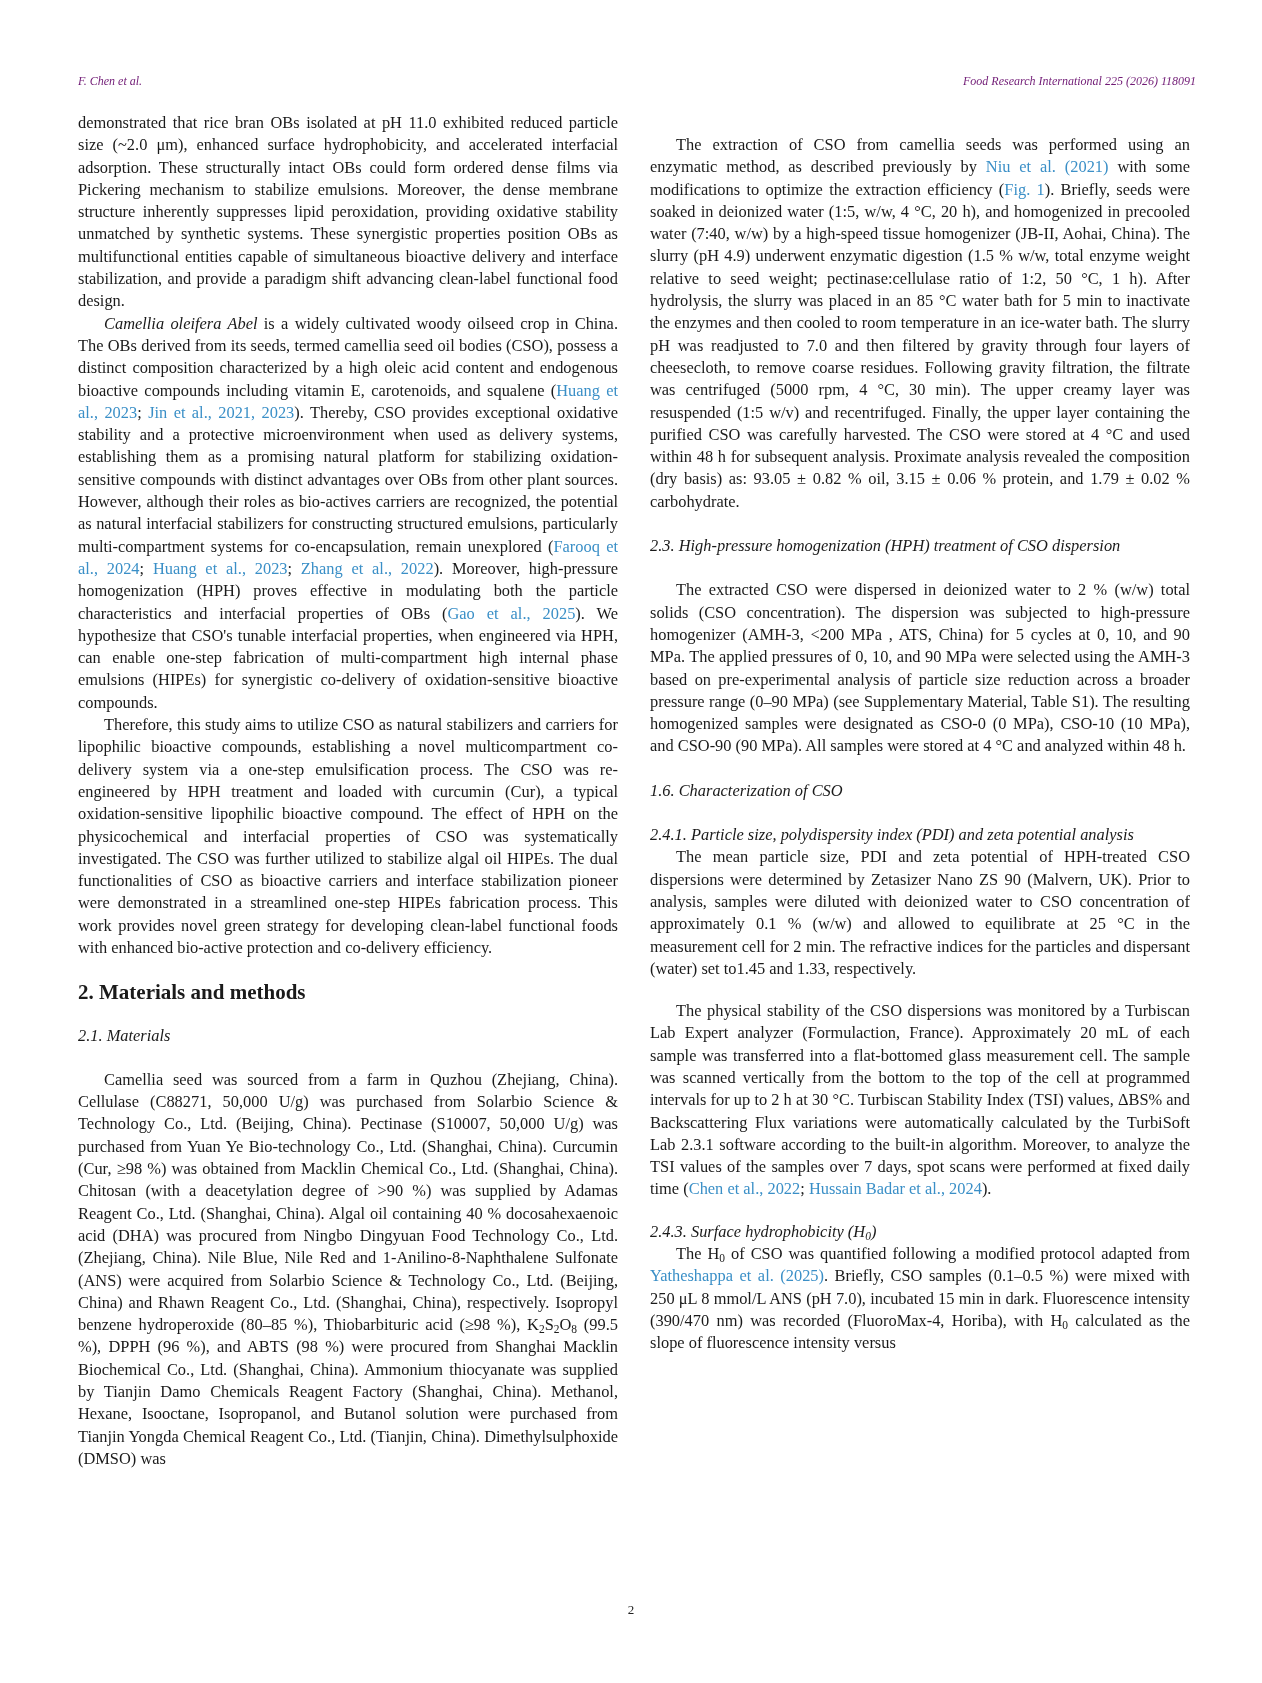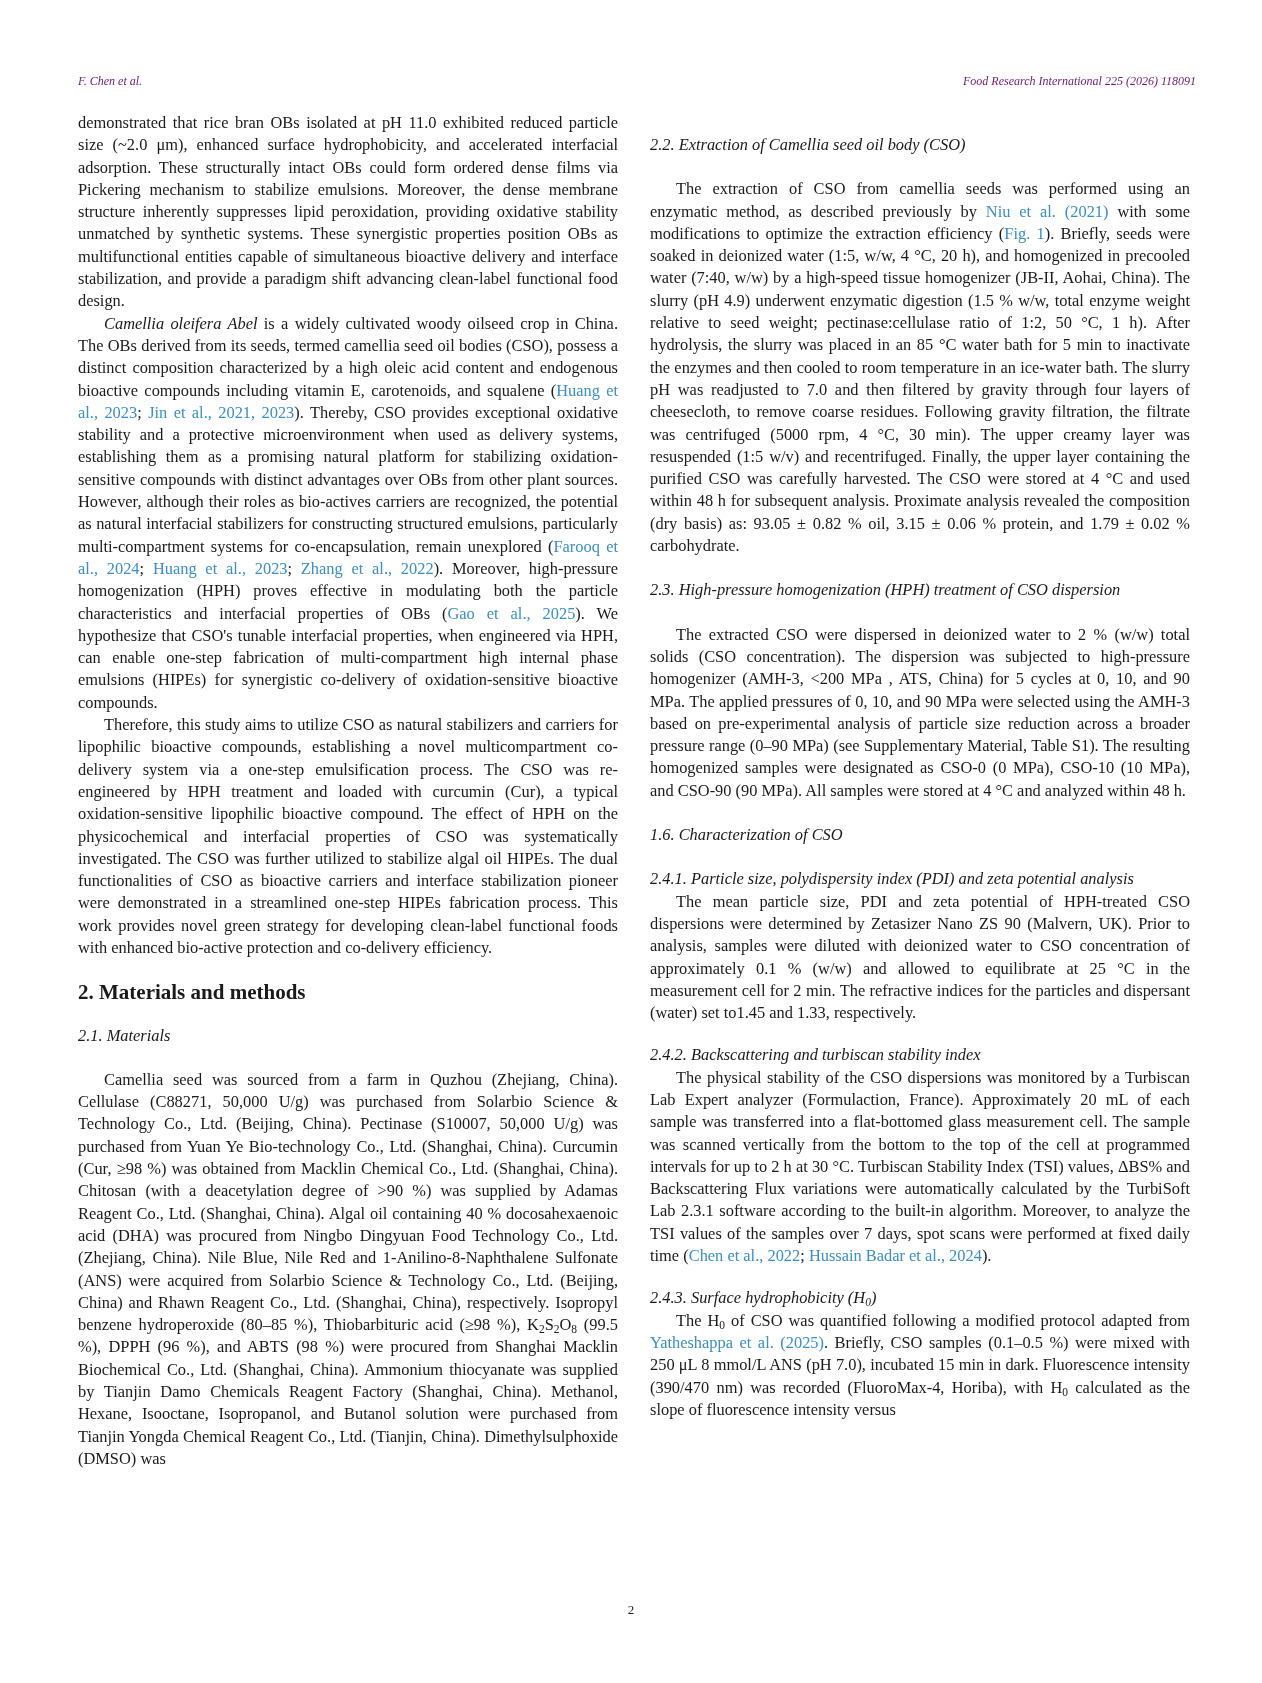"2.2. Extraction of Camellia seed" div.subsec-title { html: <div>2.2. Extraction of Camellia seed oil body (CSO)</div> -> none }
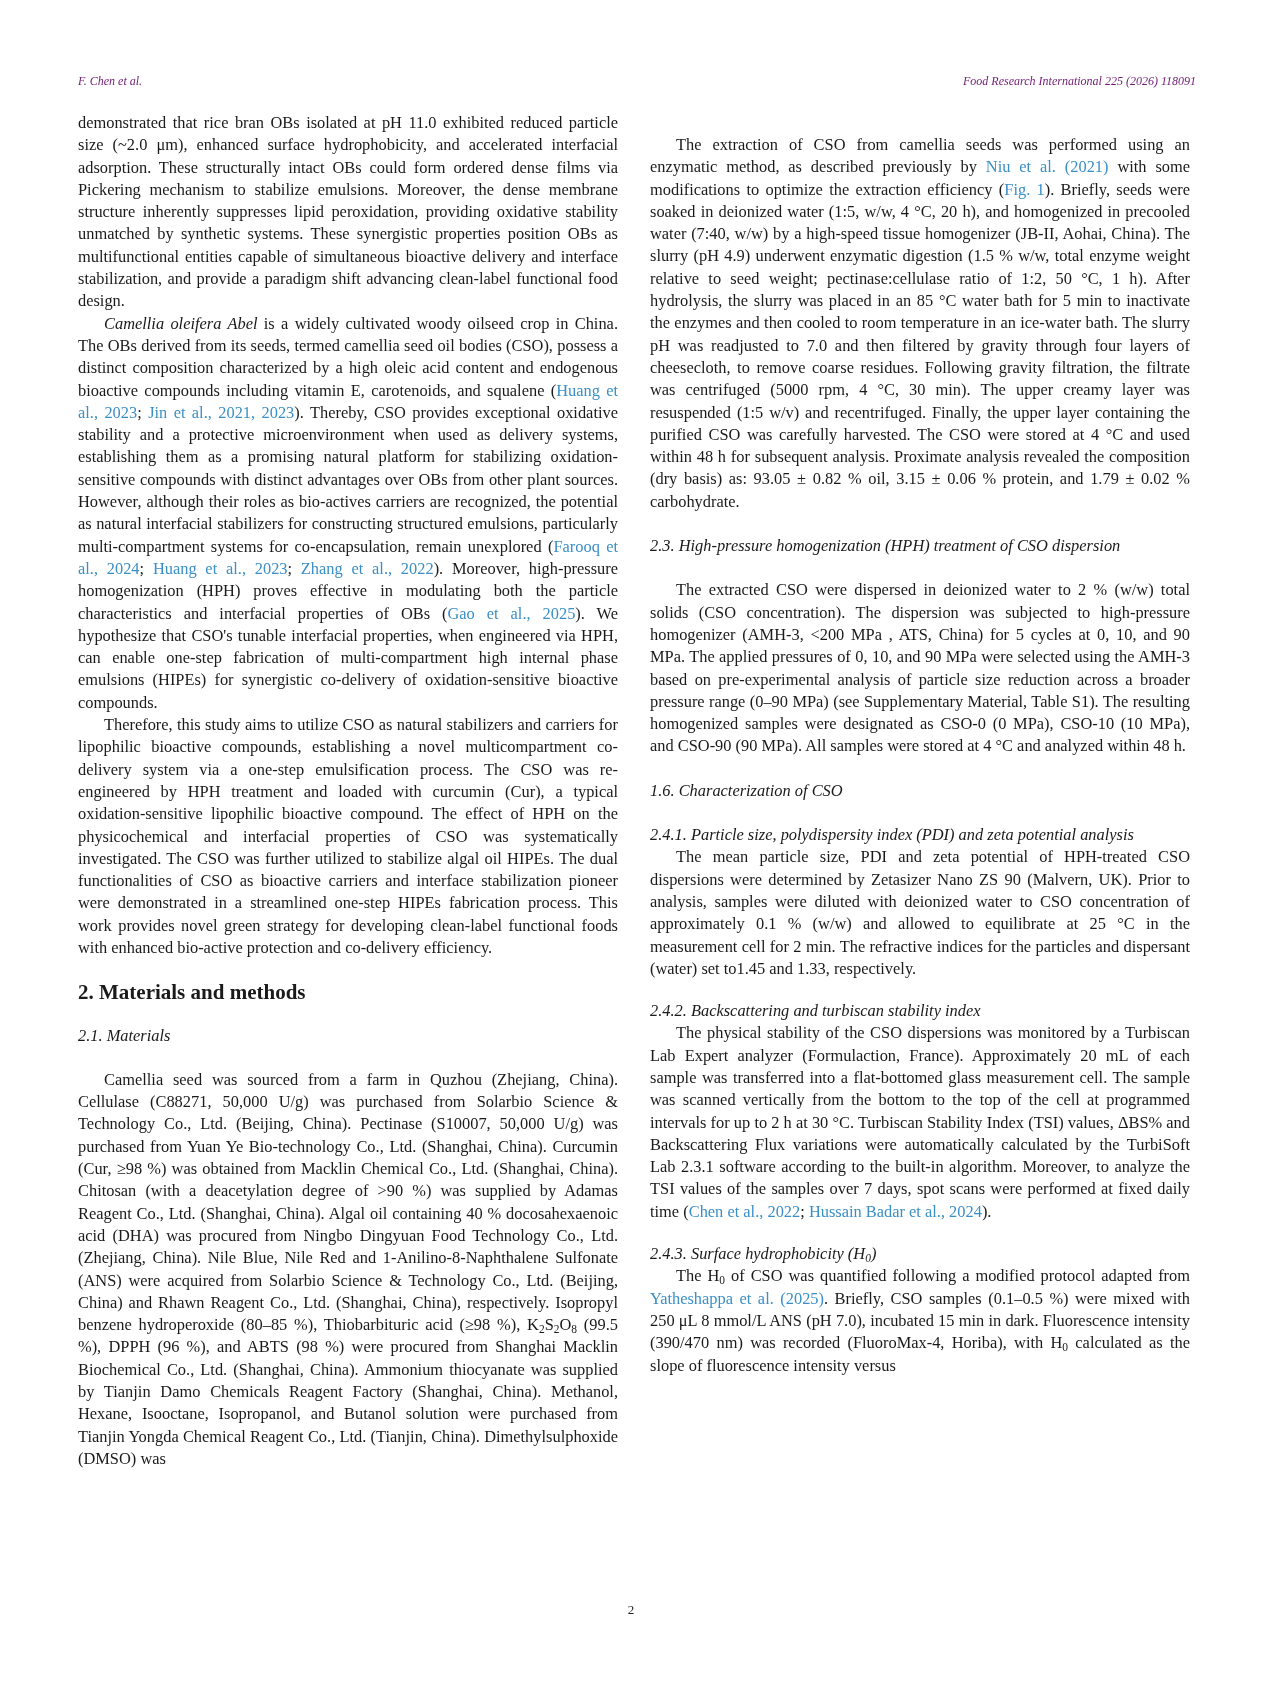"2.4.2. Backscattering and turbiscan" div.subsub-title { html: <div>2.4.2. Backscattering and turbiscan stability index</div> -> none }
